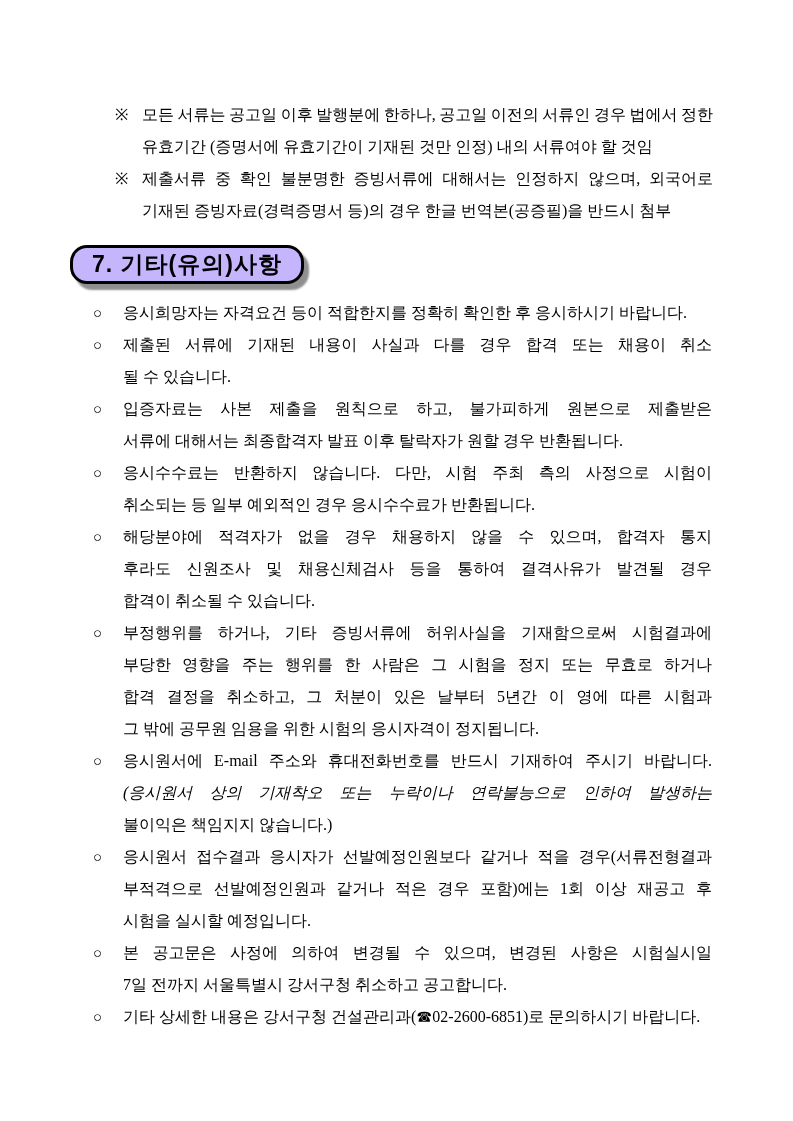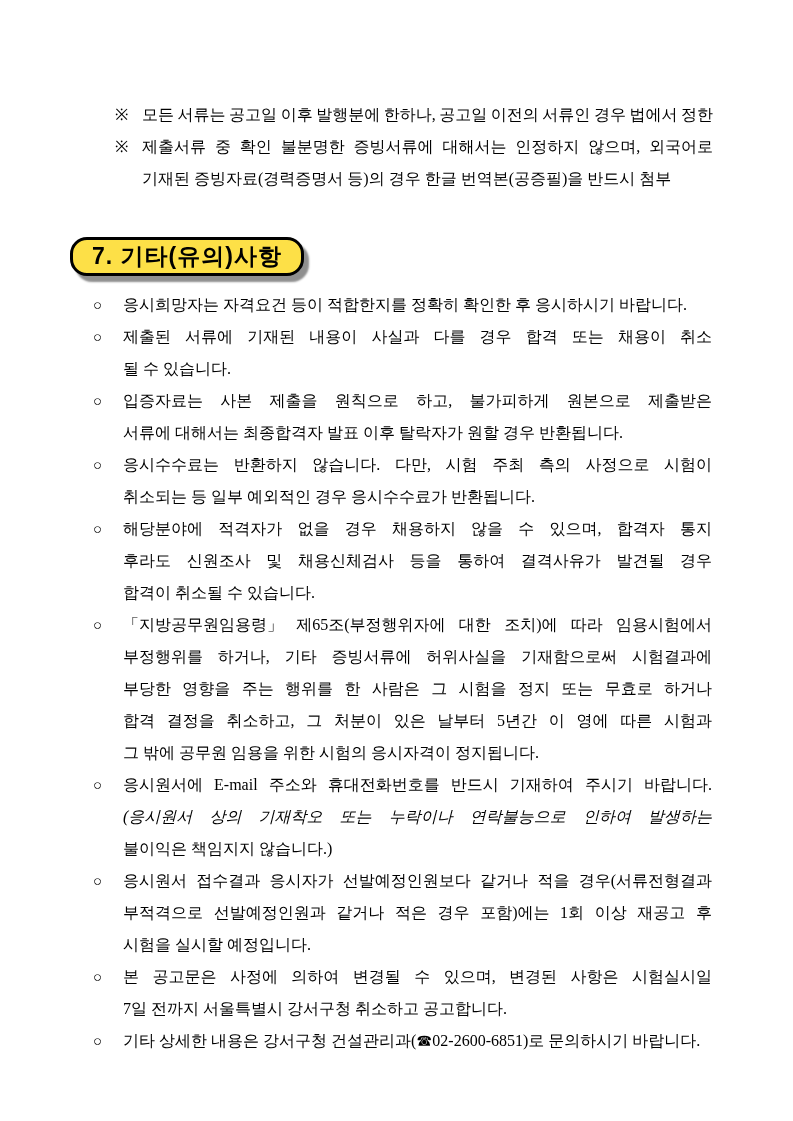"유효기간 (증명서에 유효기간이 기재된 것만" div.line { html: none -> <div><span>유효기간 (증명서에 유효기간이 기재된 것만 인정) 내의 서류여야 할 것임</span></div> }
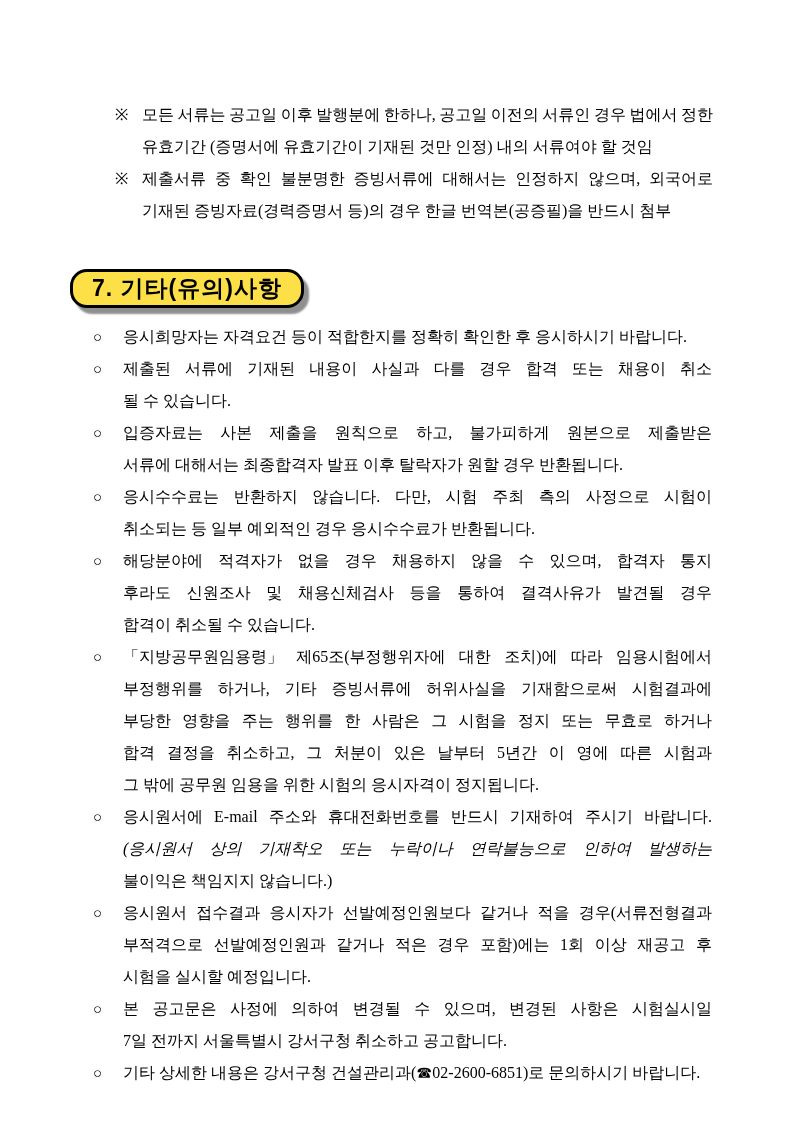"7. 기타(유의)사항" .title-box { background: #fde047 -> #c4b5fd; margin-top: 24px -> none }
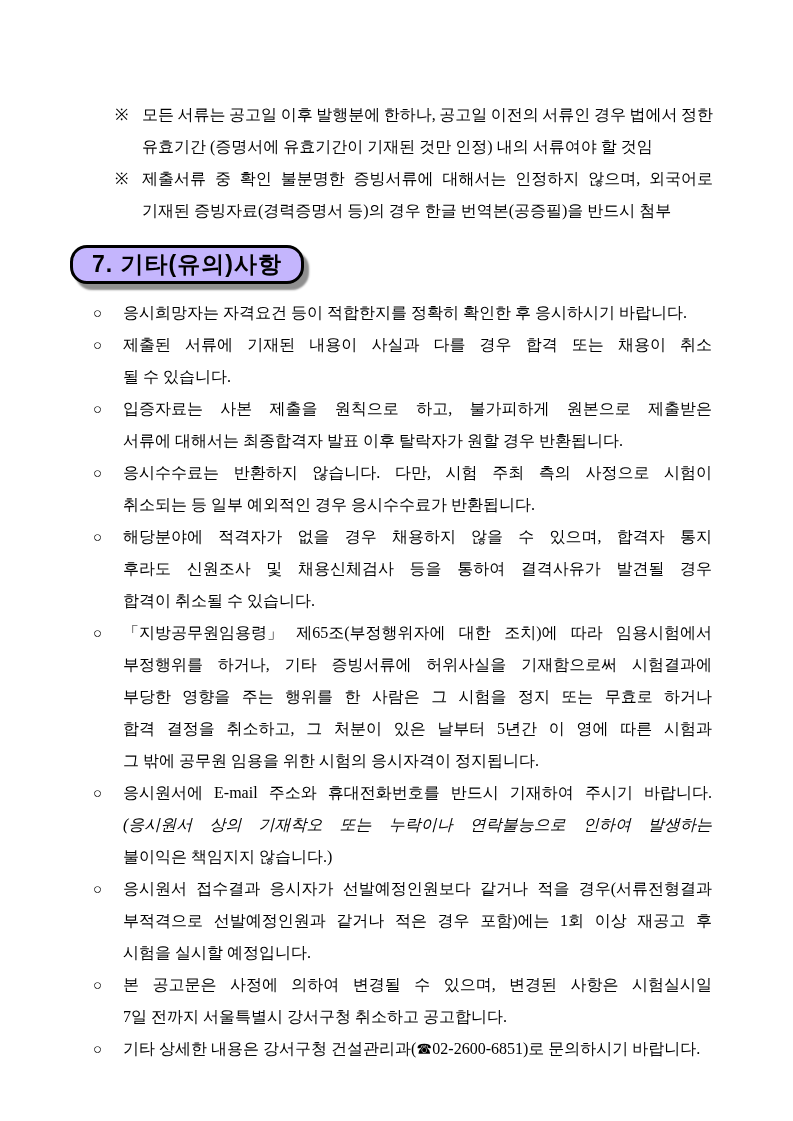"「지방공무원임용령」 제65조(부정행위자에 대한 조치)에 따라" div.line { html: <div><span>「지방공무원임용령」 제65조(부정행위자에 대한 조치)에 따라 임용시험에서</span></div> -> none }
